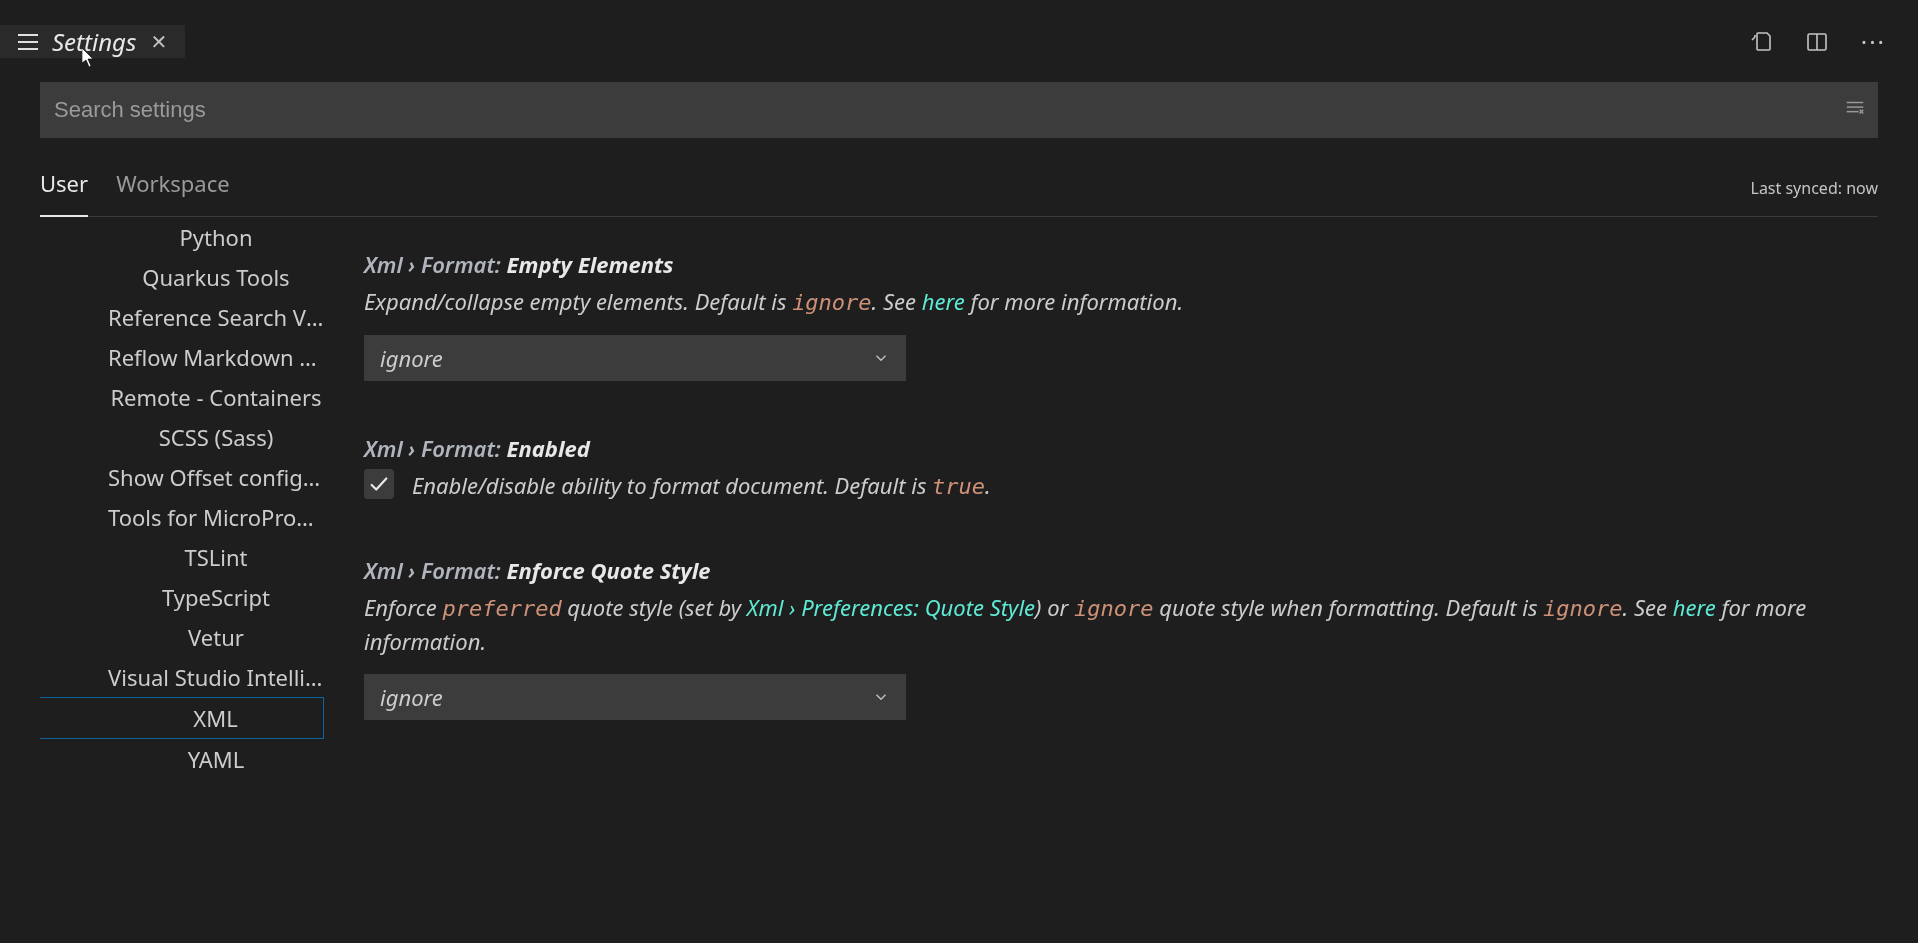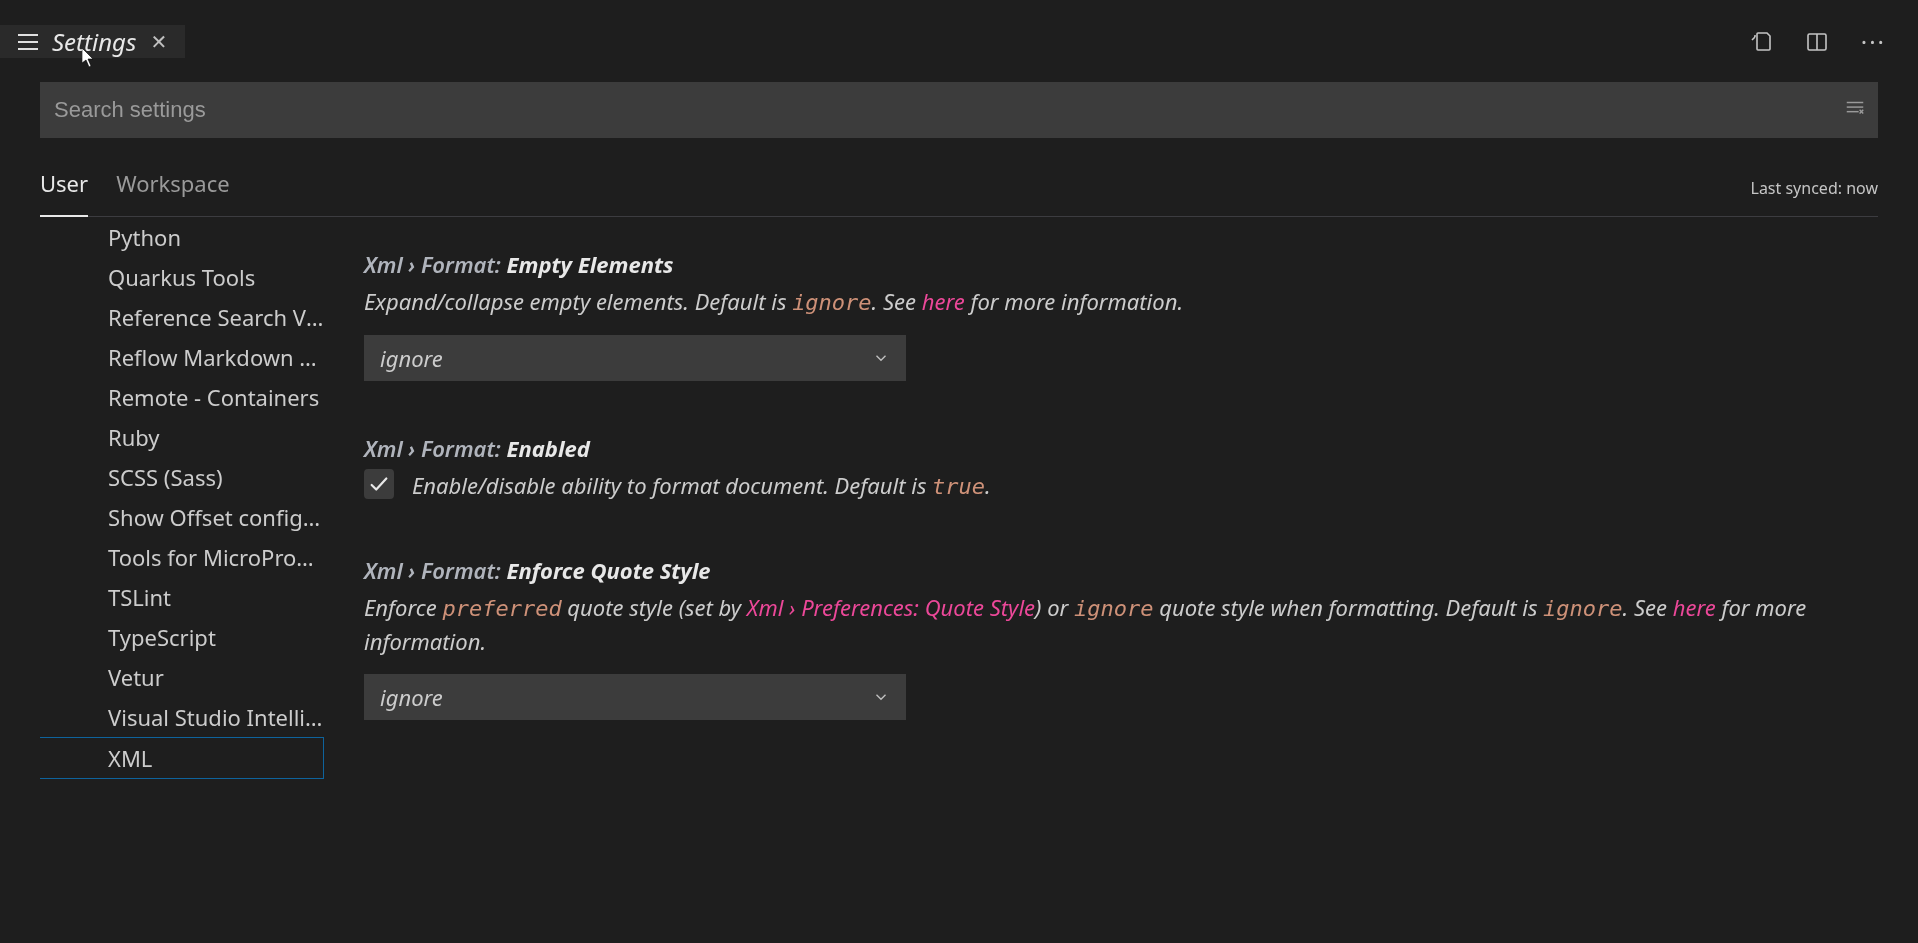"Python" .tree { text-align: none -> center }
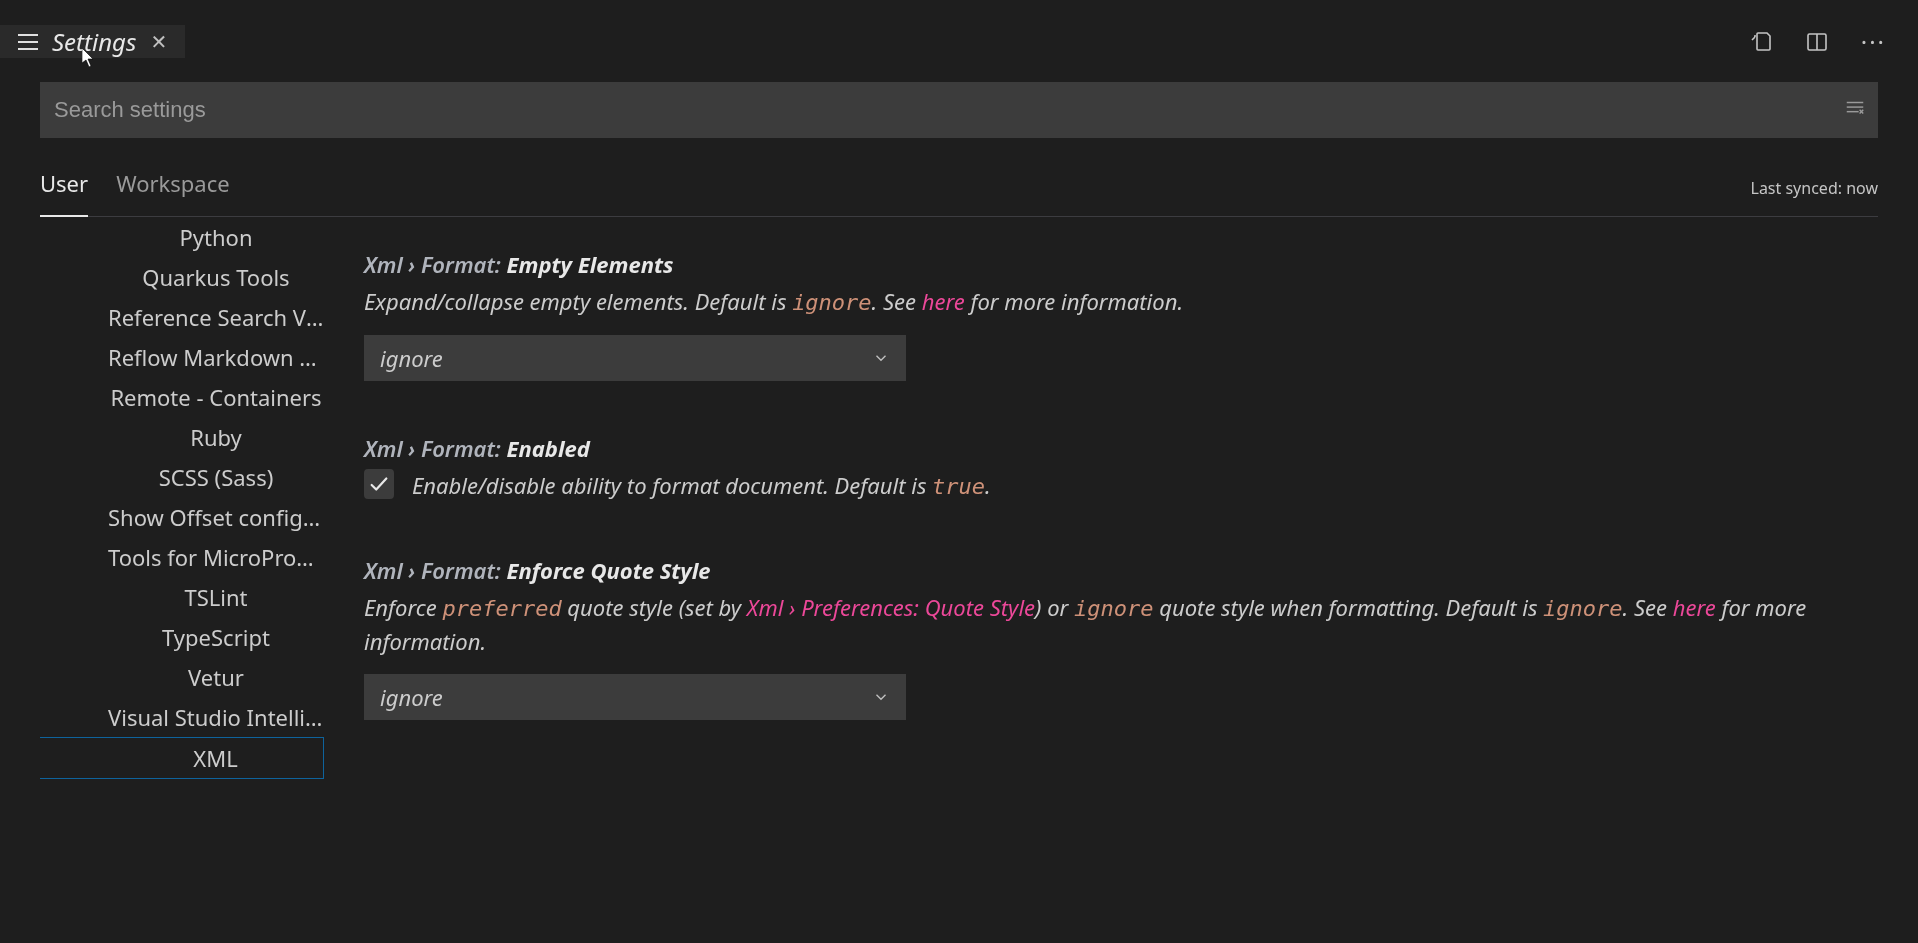"here" .setting-desc a { color: #ec4899 -> #5eead4 }
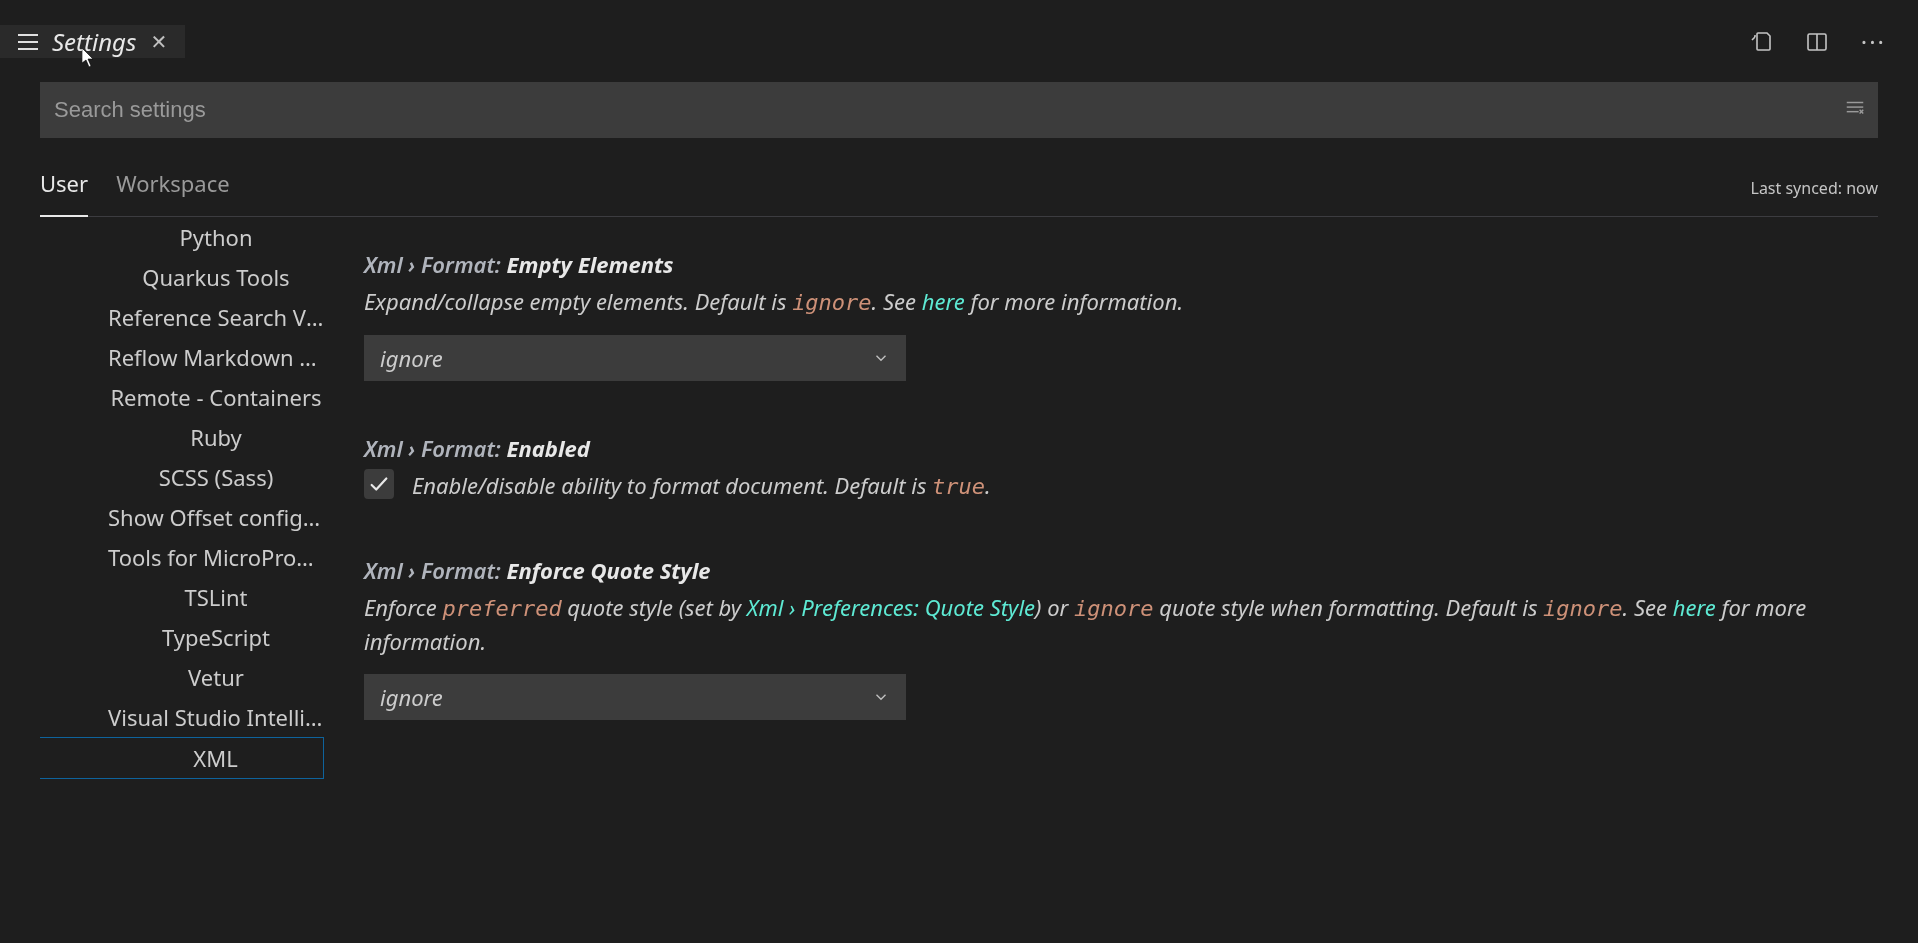"Ruby" div.tree-item { html: <div>Ruby</div> -> none }
